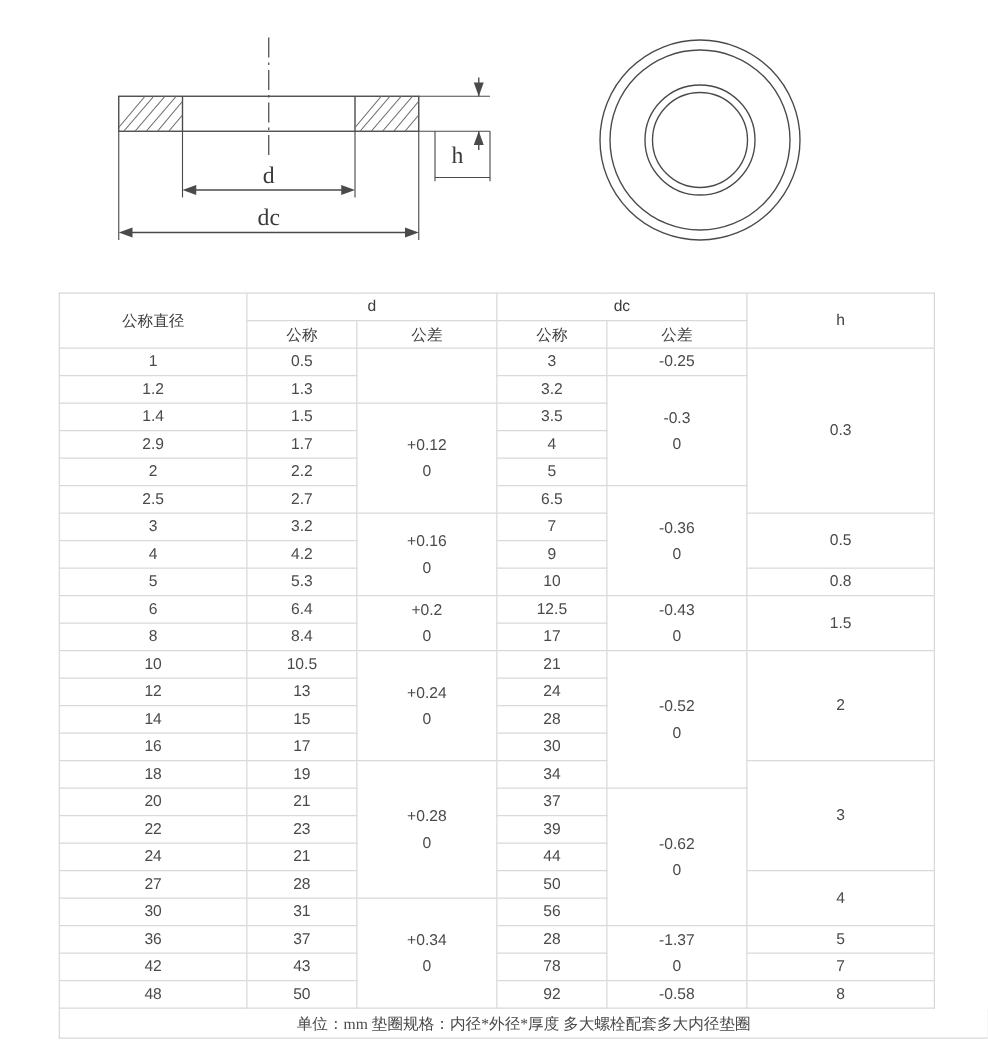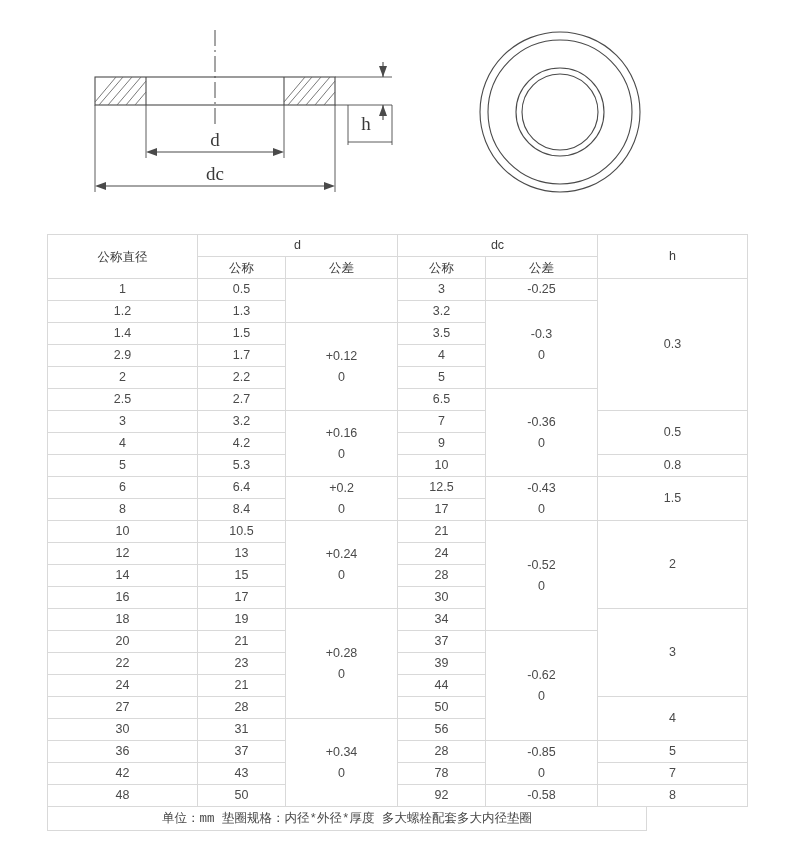"-0.85" div { text: -0.85 -> -1.37 }
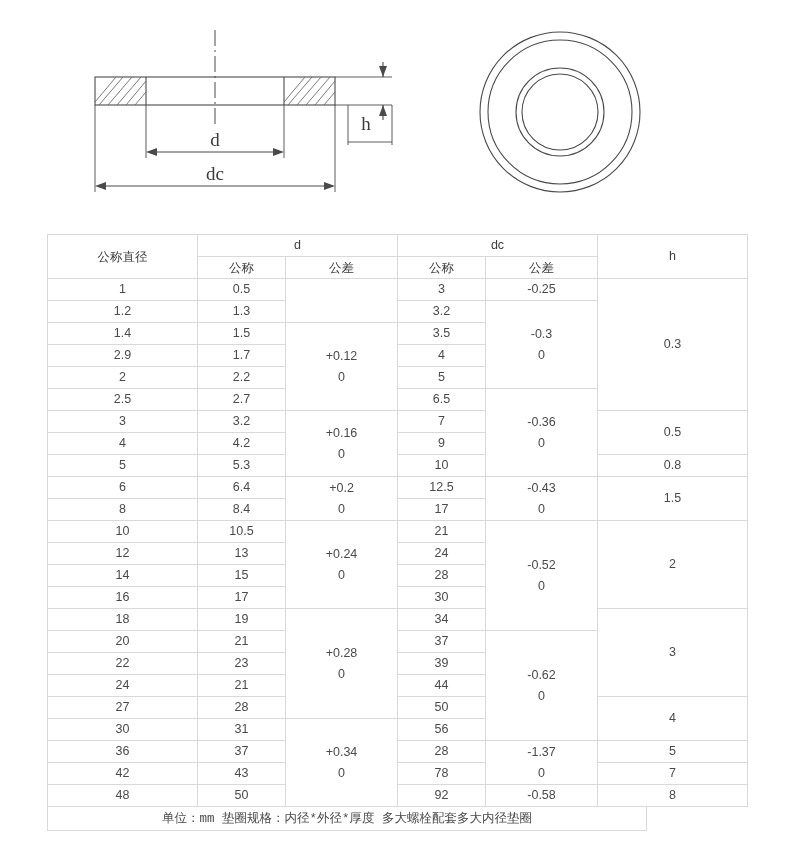"单位：mm 垫圈规格：内径*外径*厚度 多大螺栓配套多大内径垫圈" .footer-note { font-family: Liberation Mono, monospace -> Liberation Serif, serif; width: 600px -> 744px }
